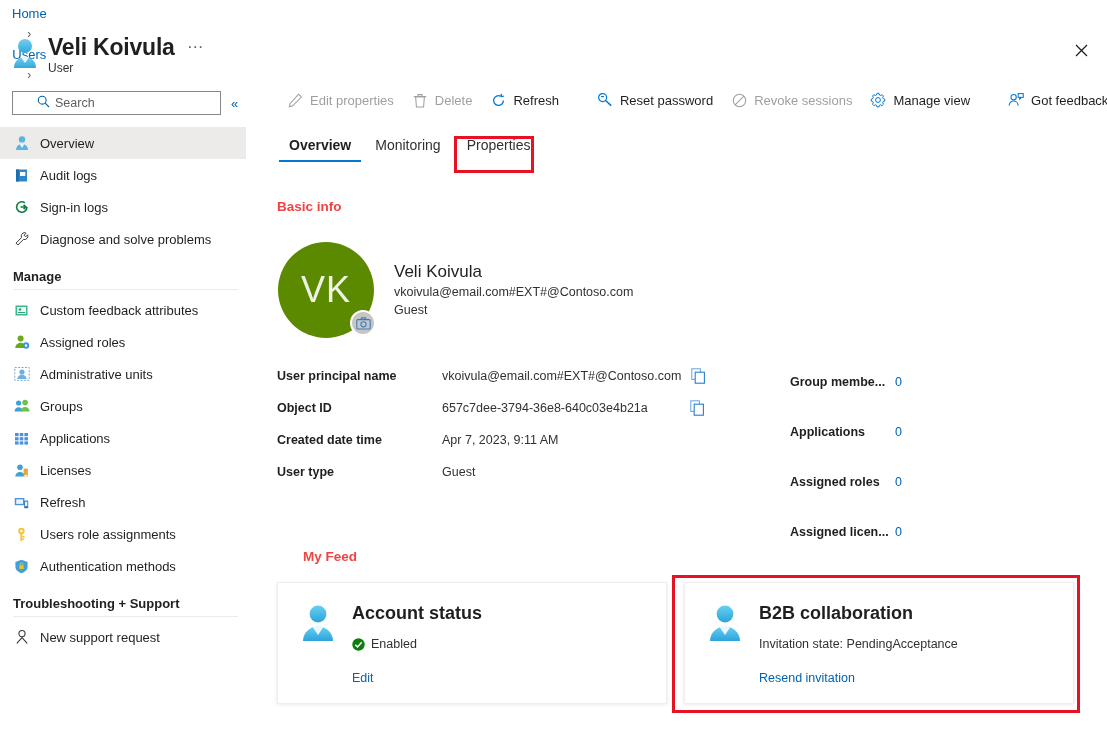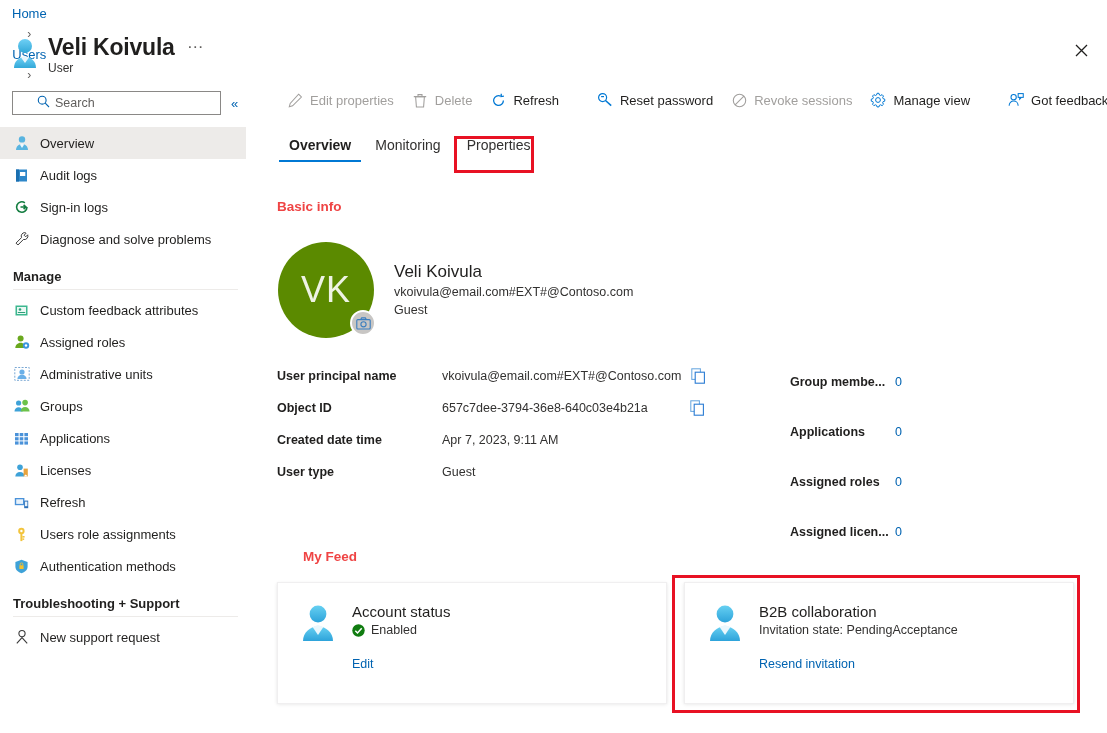"Account status" .card-title { font-size: 15px -> 18px; font-weight: 400 -> 700; margin-bottom: 3px -> 13px }
